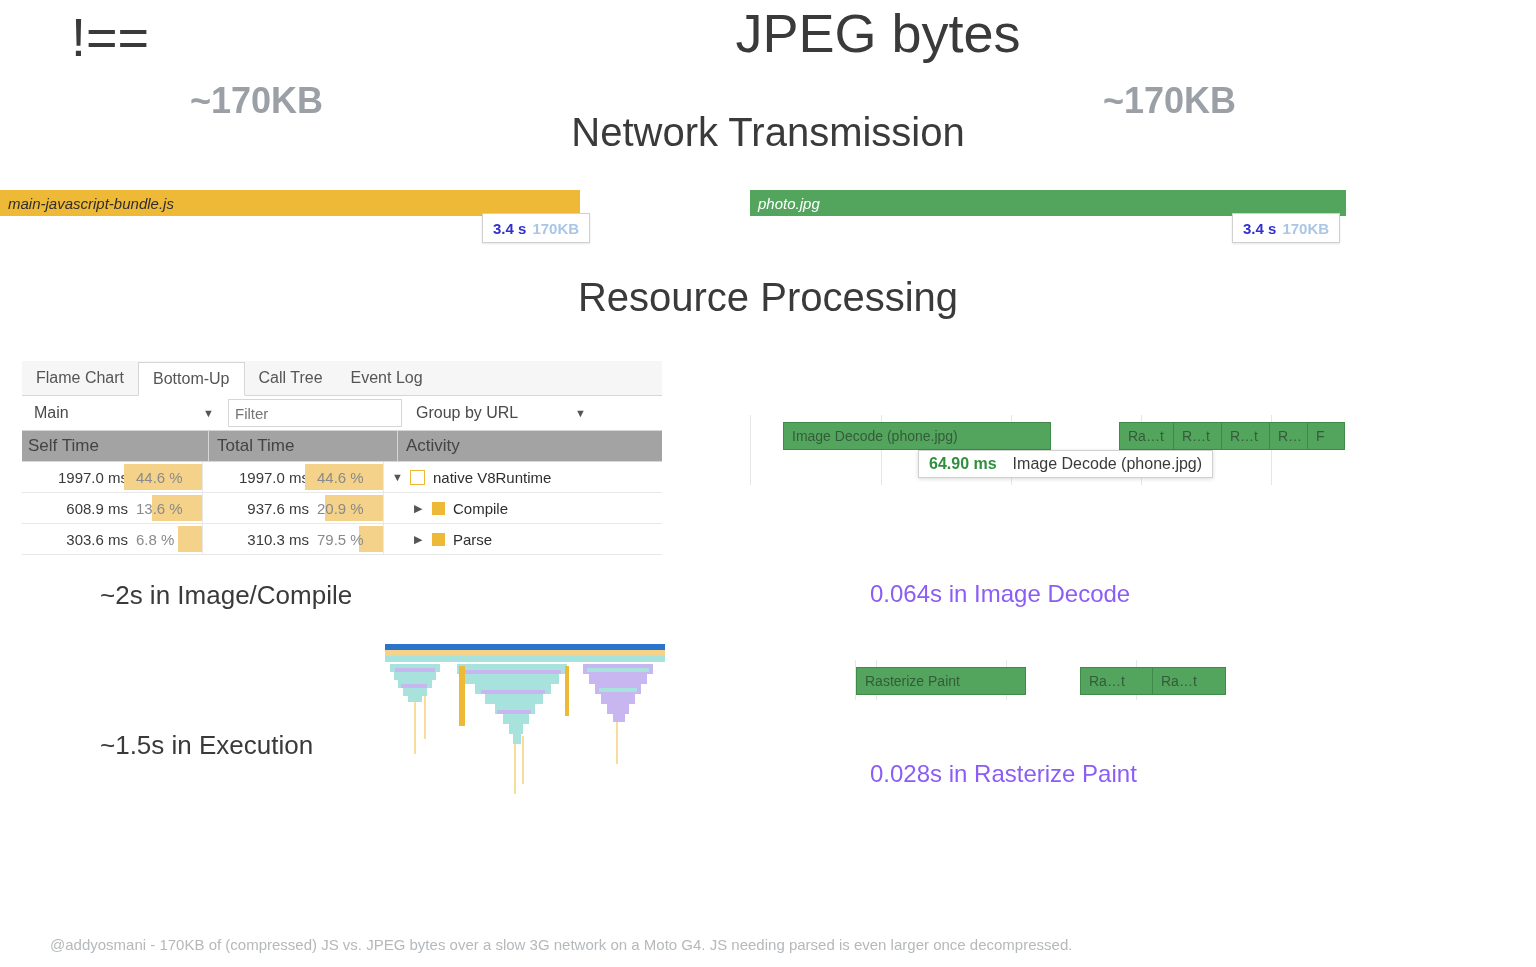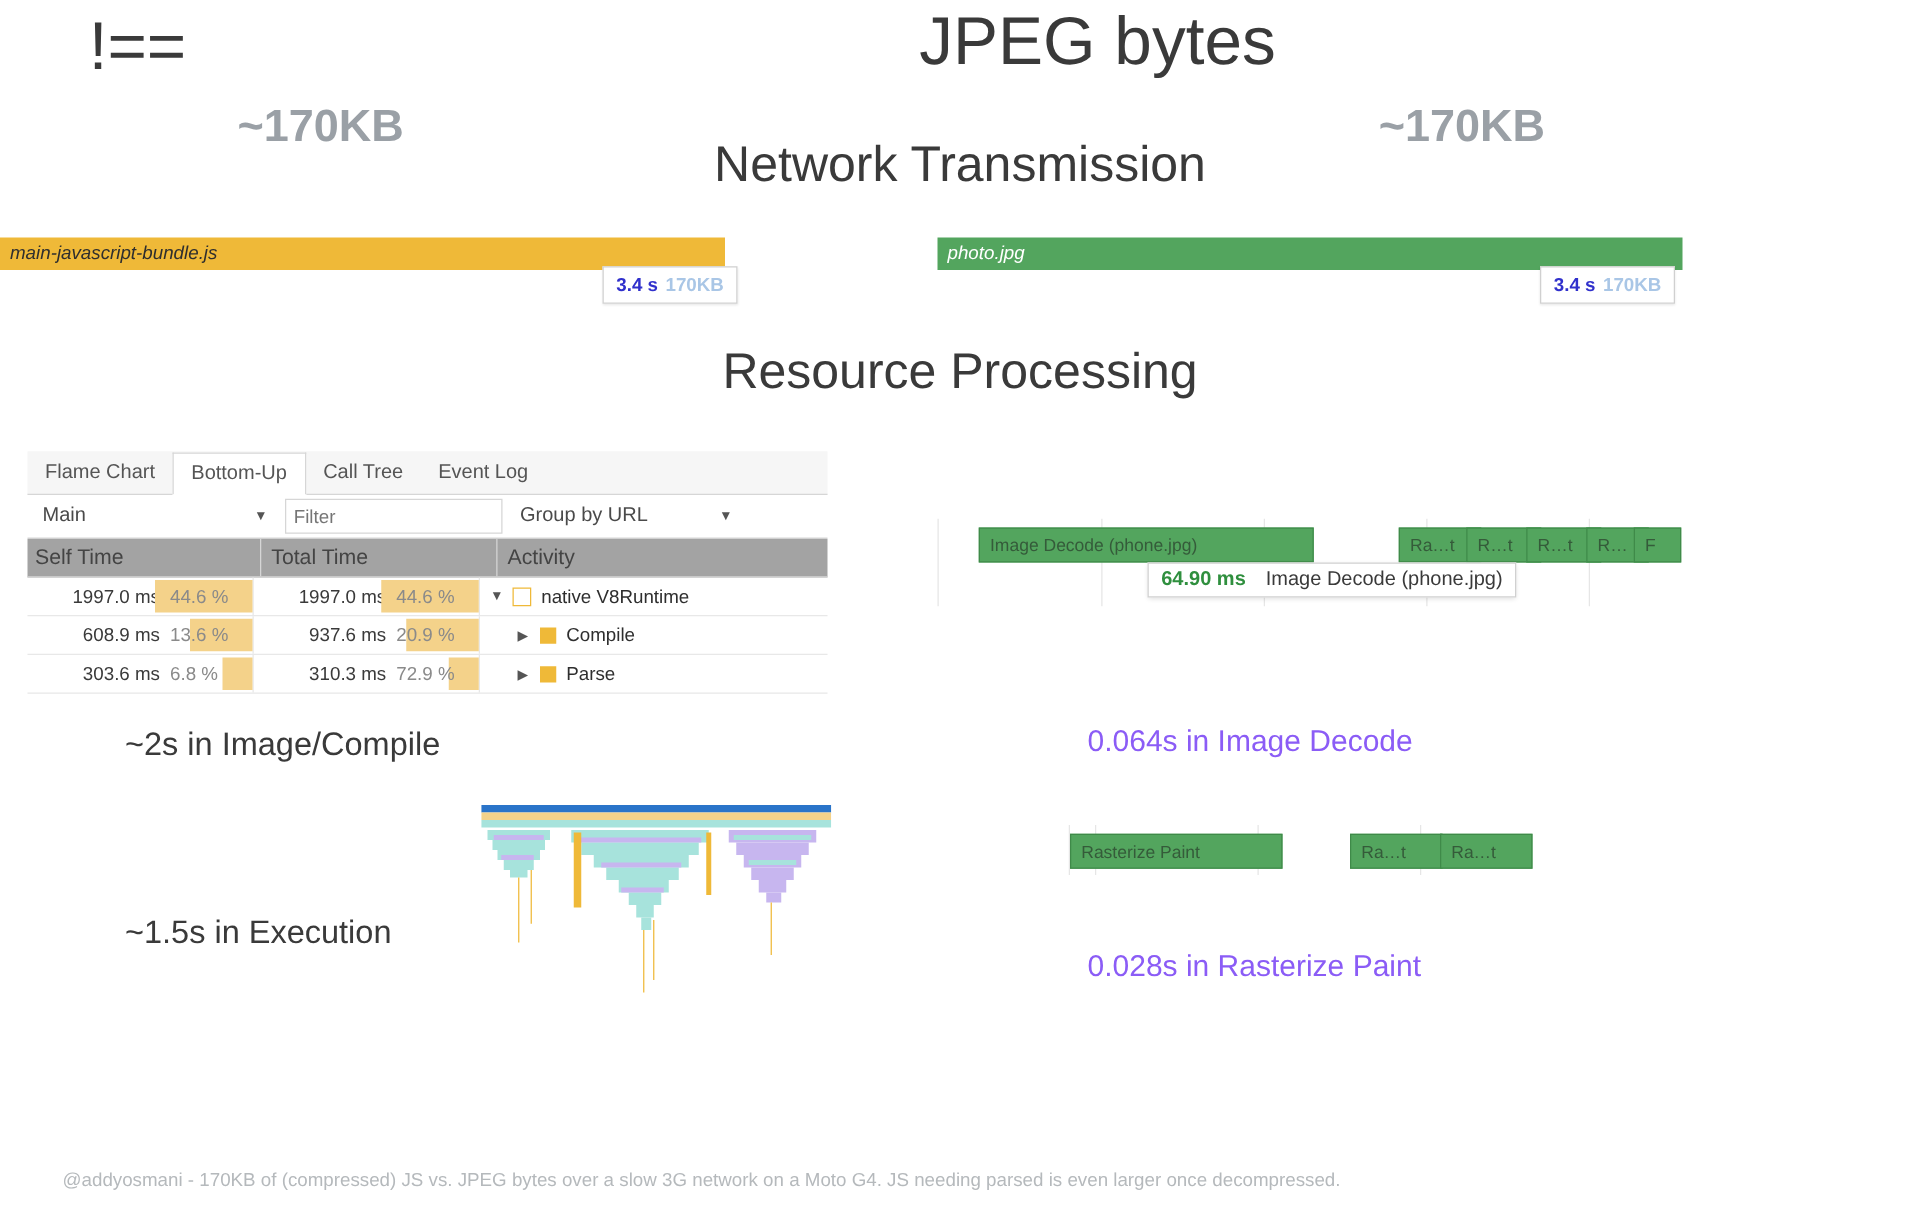"72.9 %" span.pct-text { text: 72.9 -> 79.5 }
